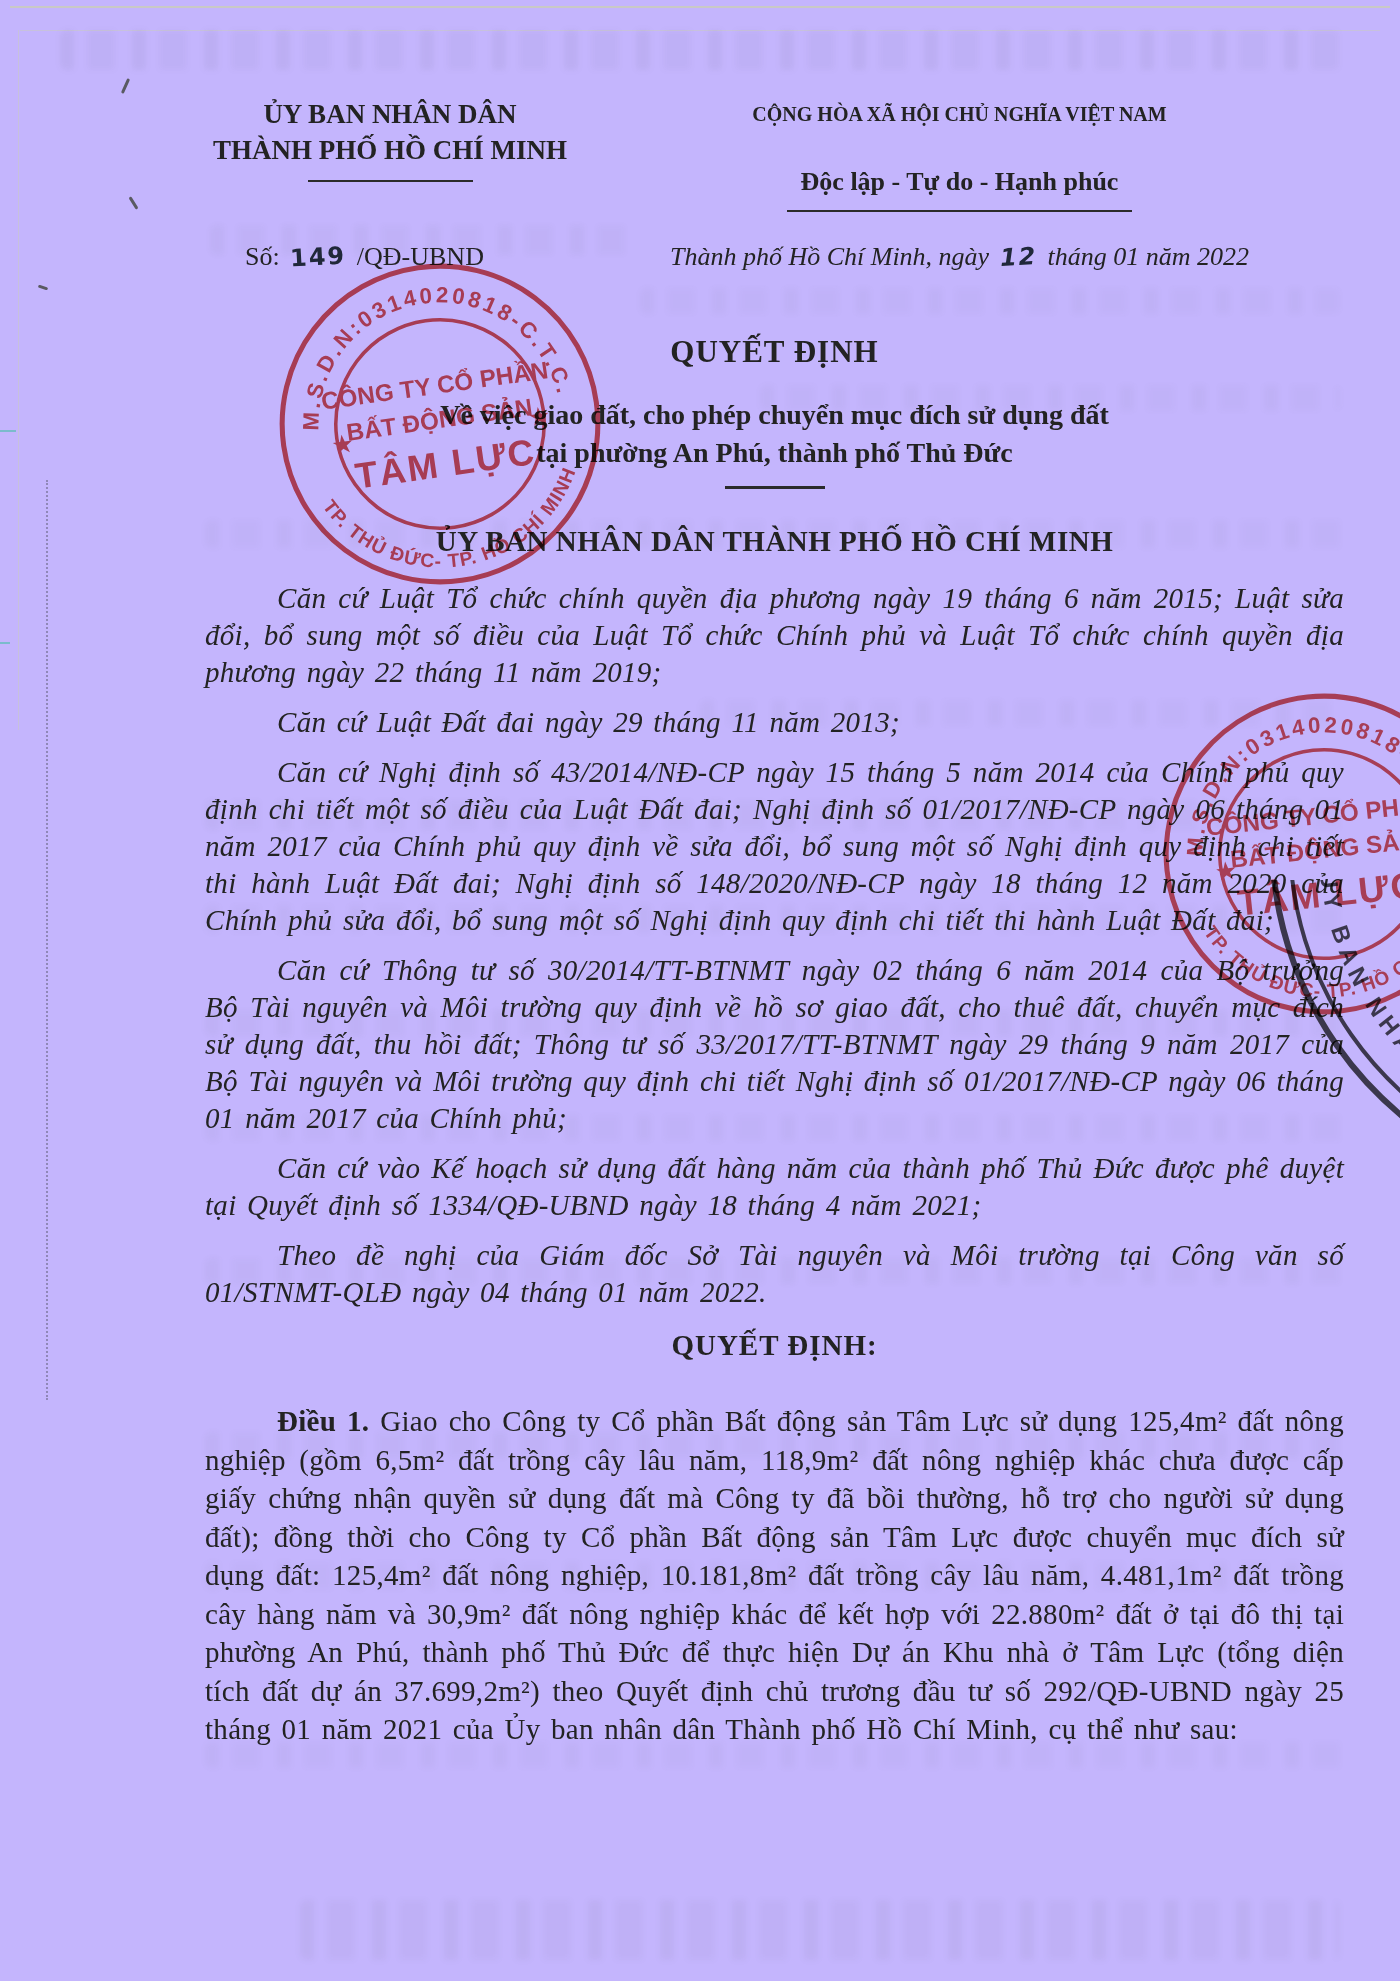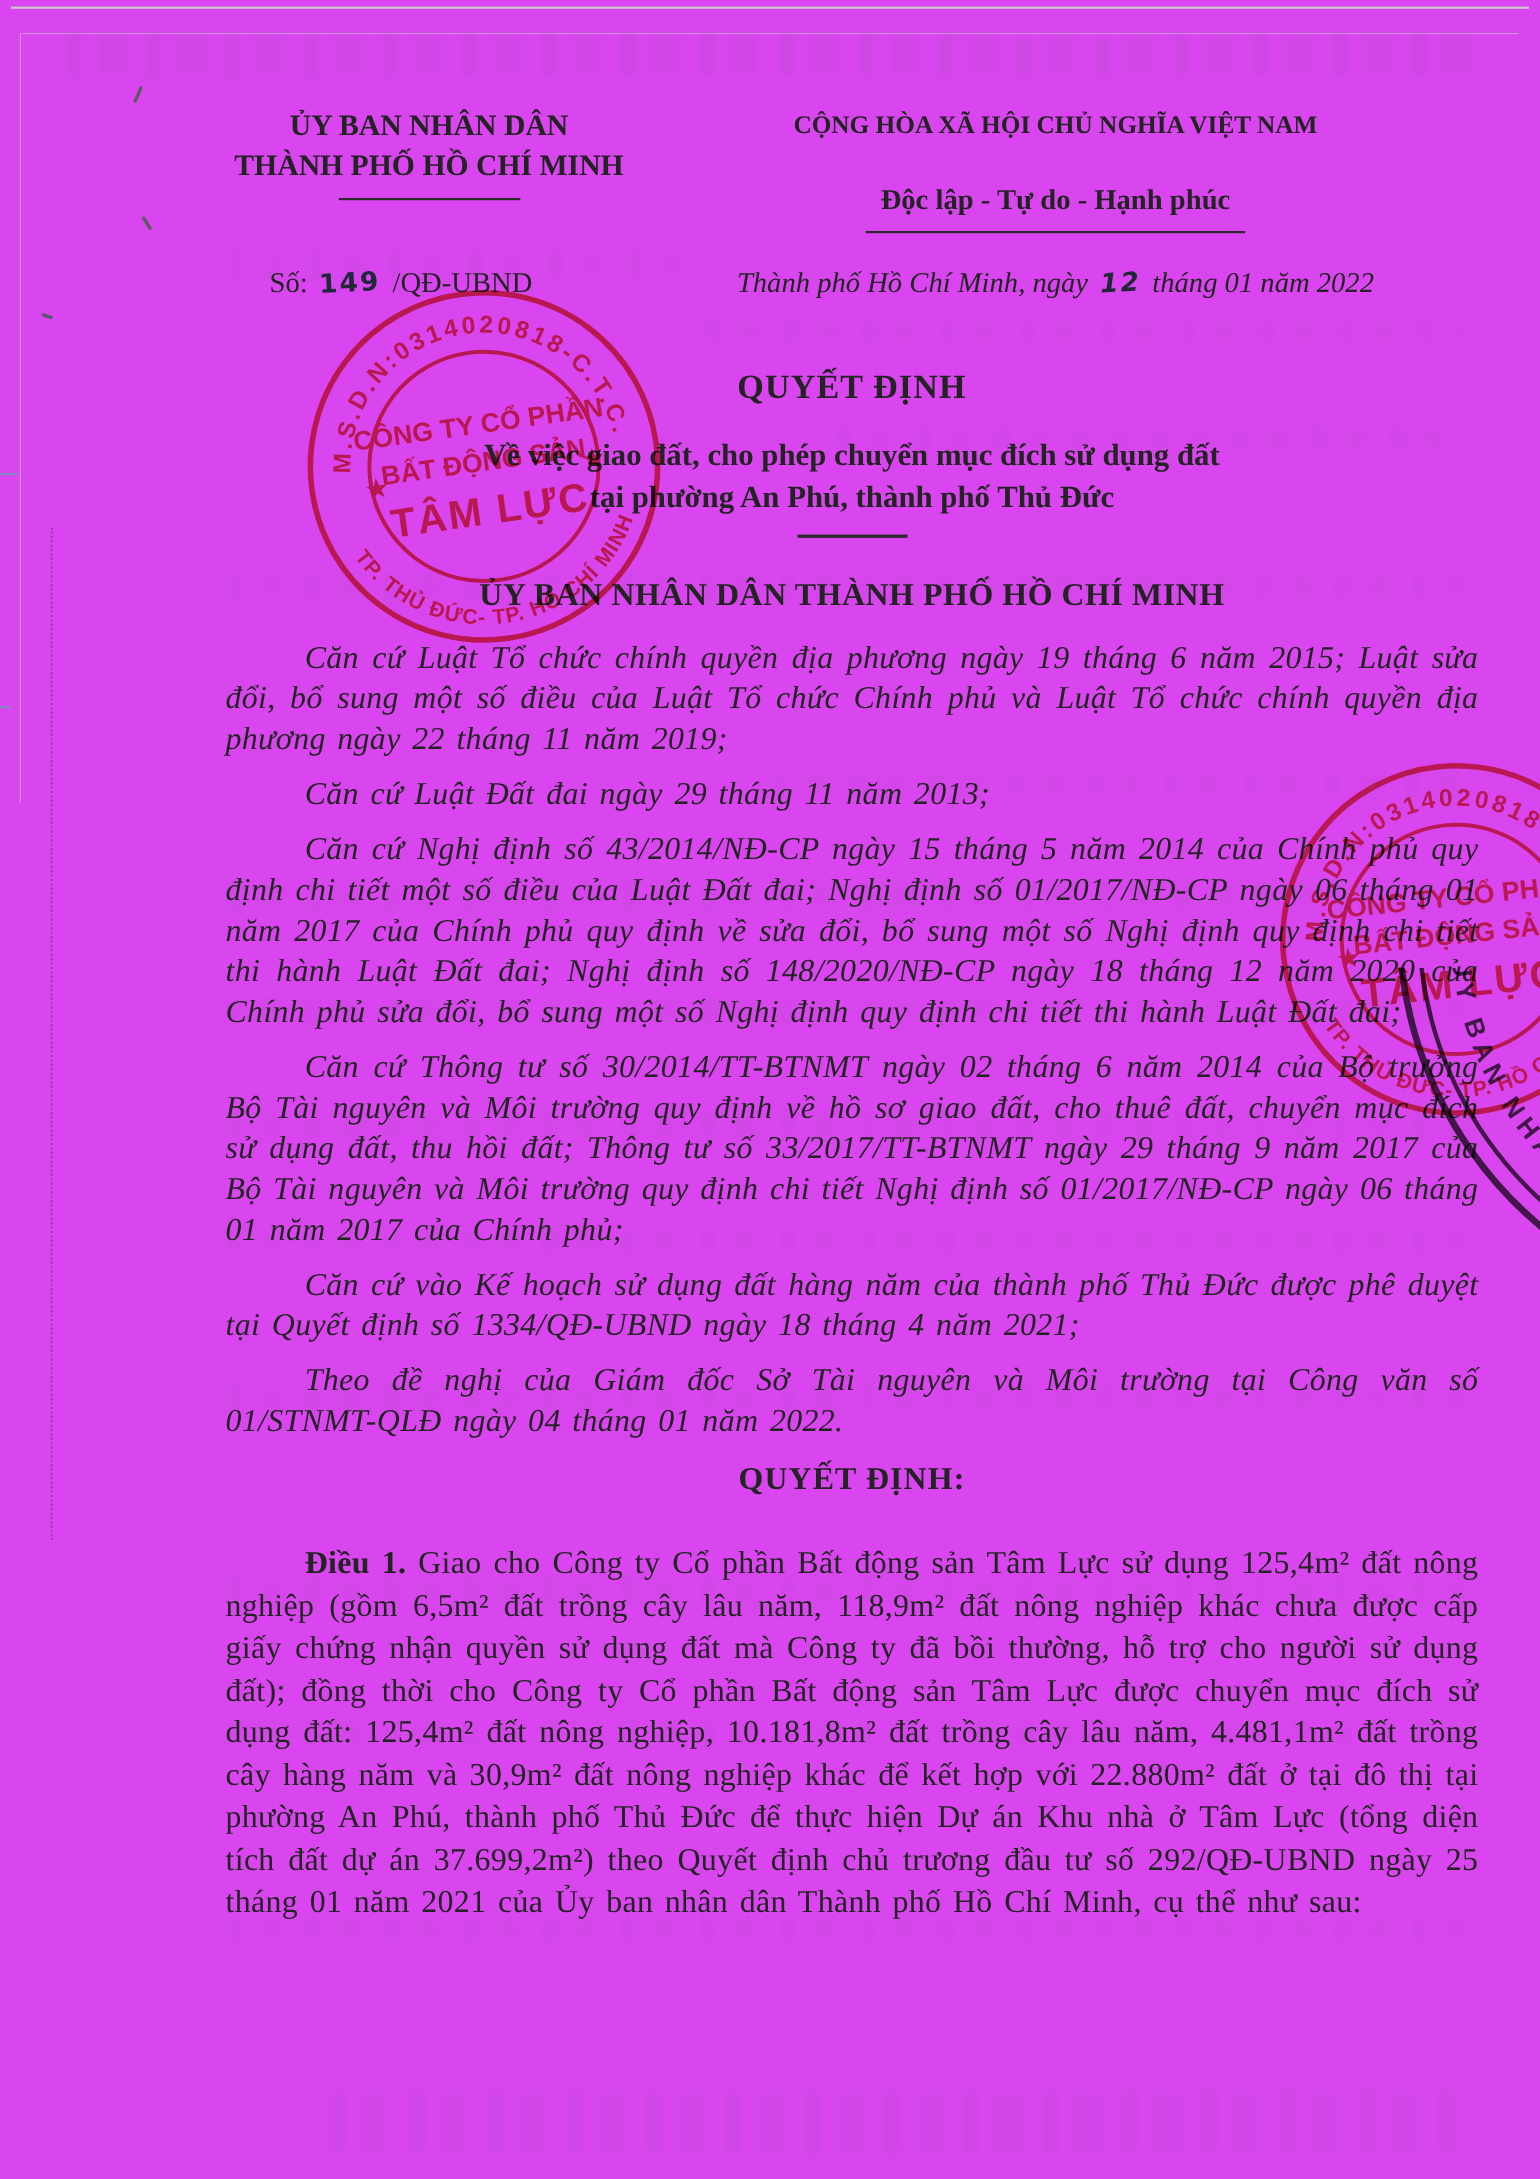"ỦY BAN NHÂN DÂN" .page { background: #d946ef -> #c4b5fd }
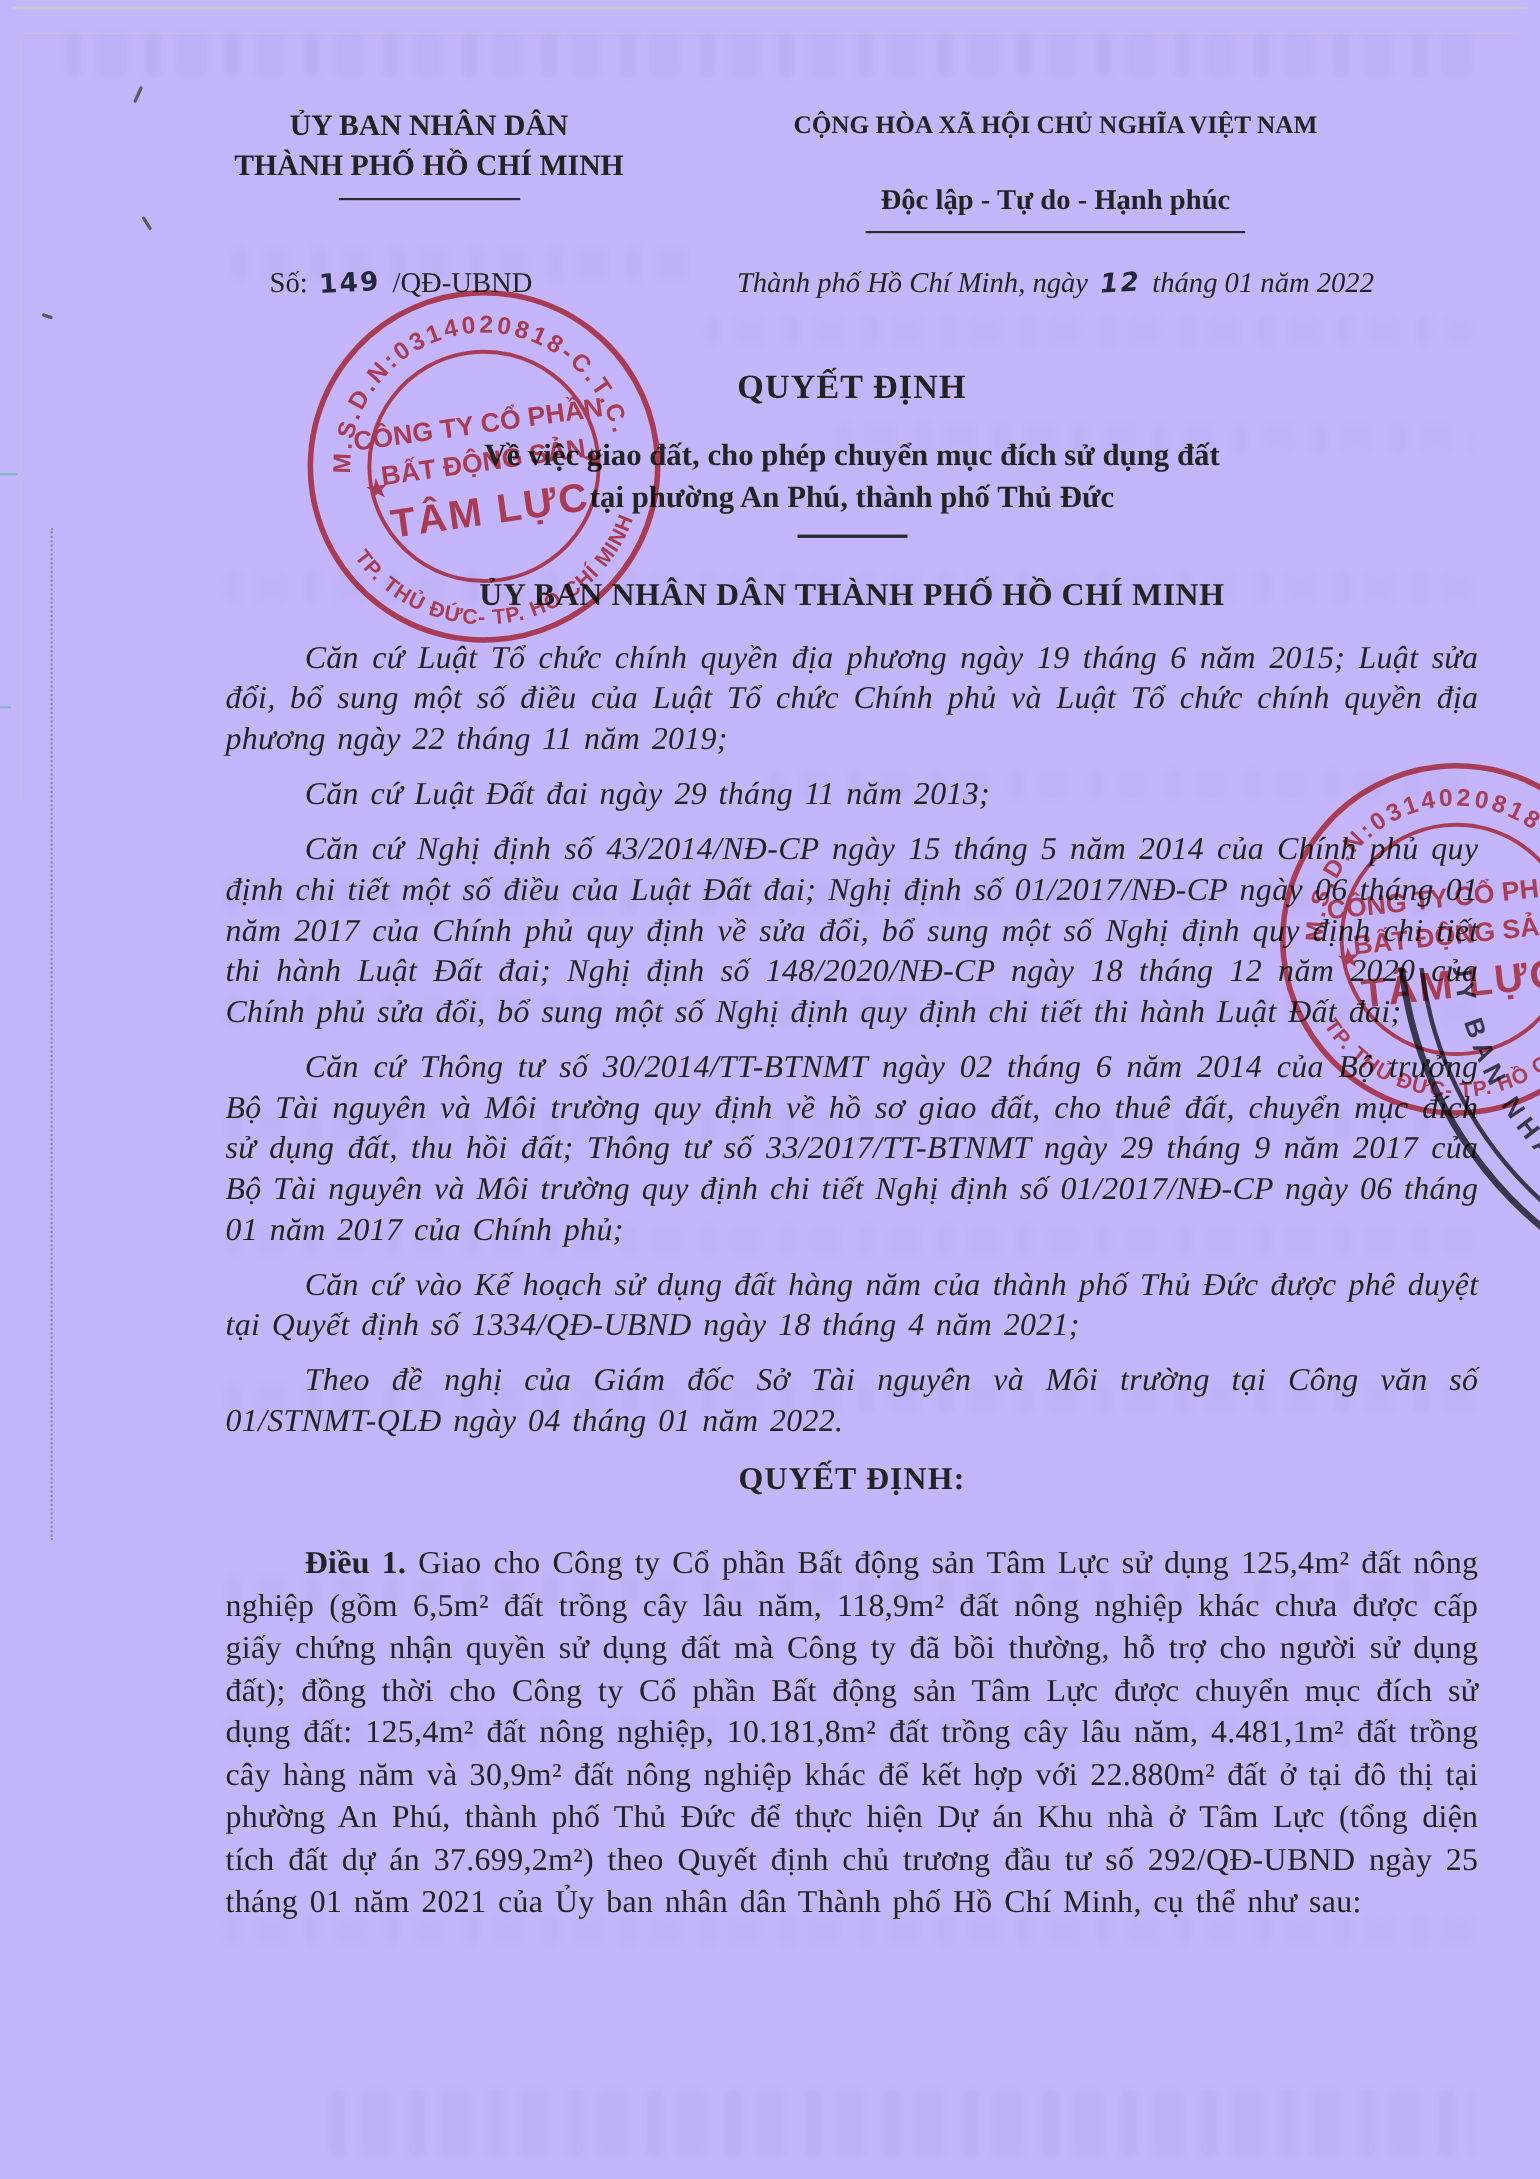"CỘNG HÒA XÃ HỘI CHỦ" .national-line1 { font-size: 23px -> 20px }
